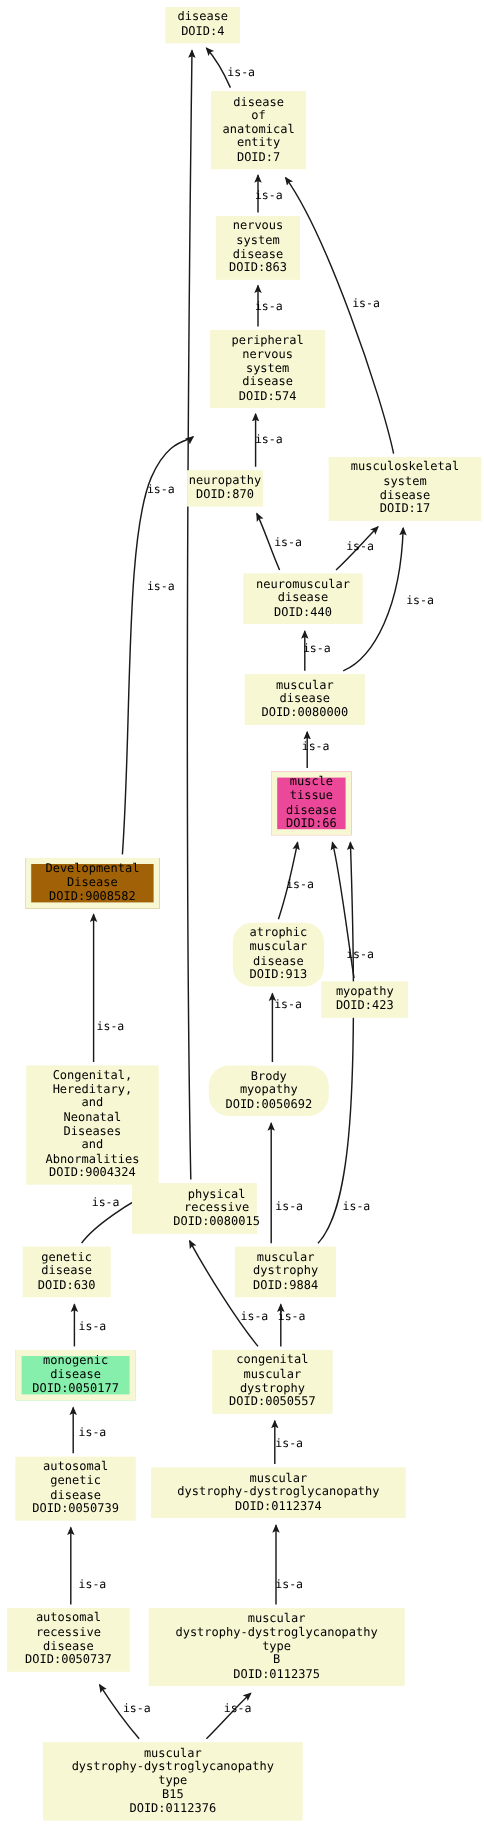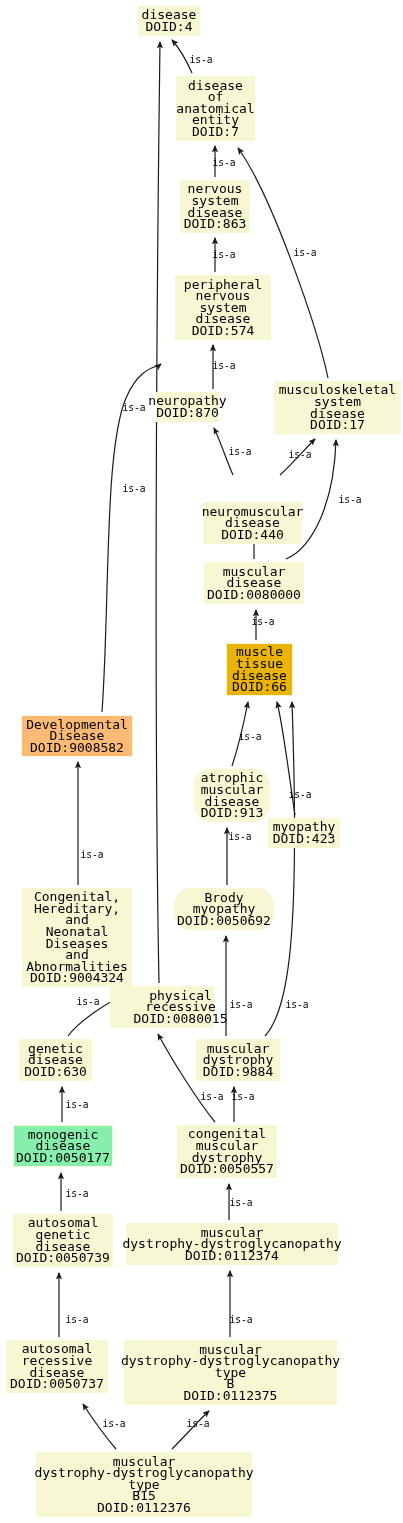"disease" .node-box { border: 1px solid #6d28d9 -> 5px solid #6d28d9; font-size: 13px -> 10px }
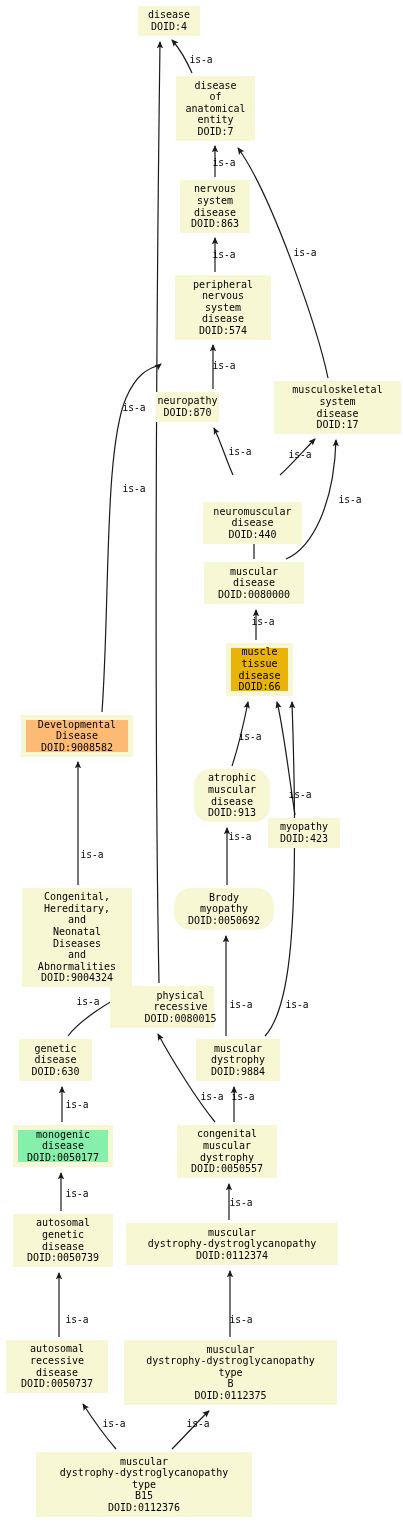"neuromuscular" div.node-box { margin-top: 24px -> none }
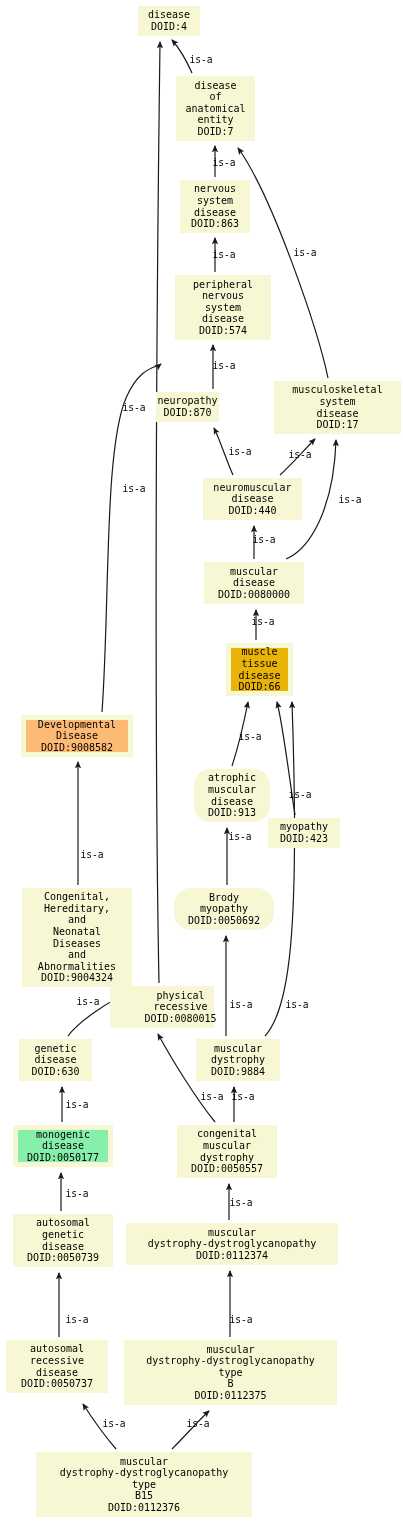"muscle" div.node-box { background: #eab308 -> #ec4899 }
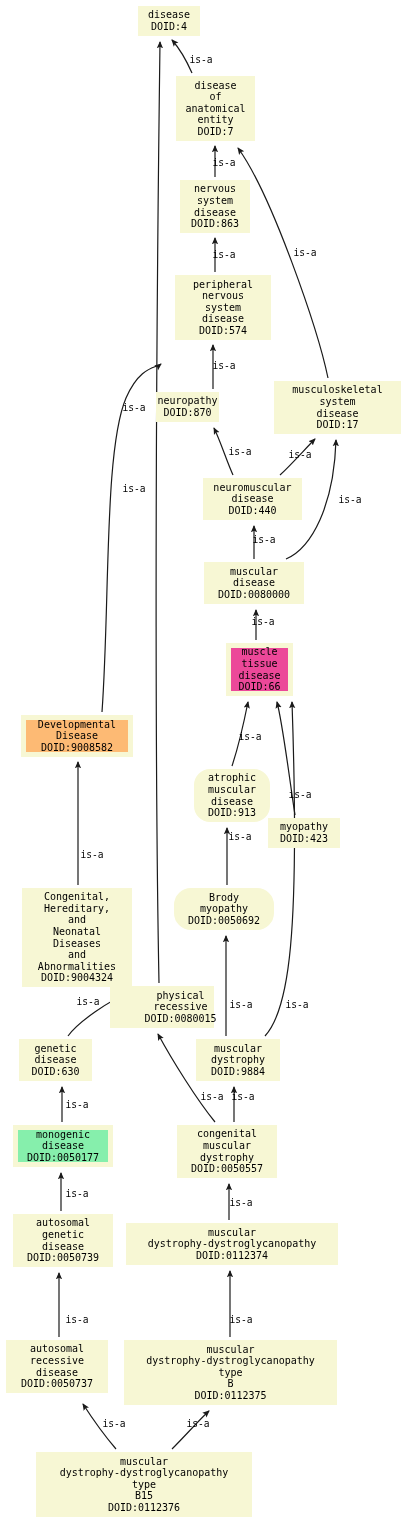"Developmental" div.node-box { background: #fdba74 -> #a16207 }
